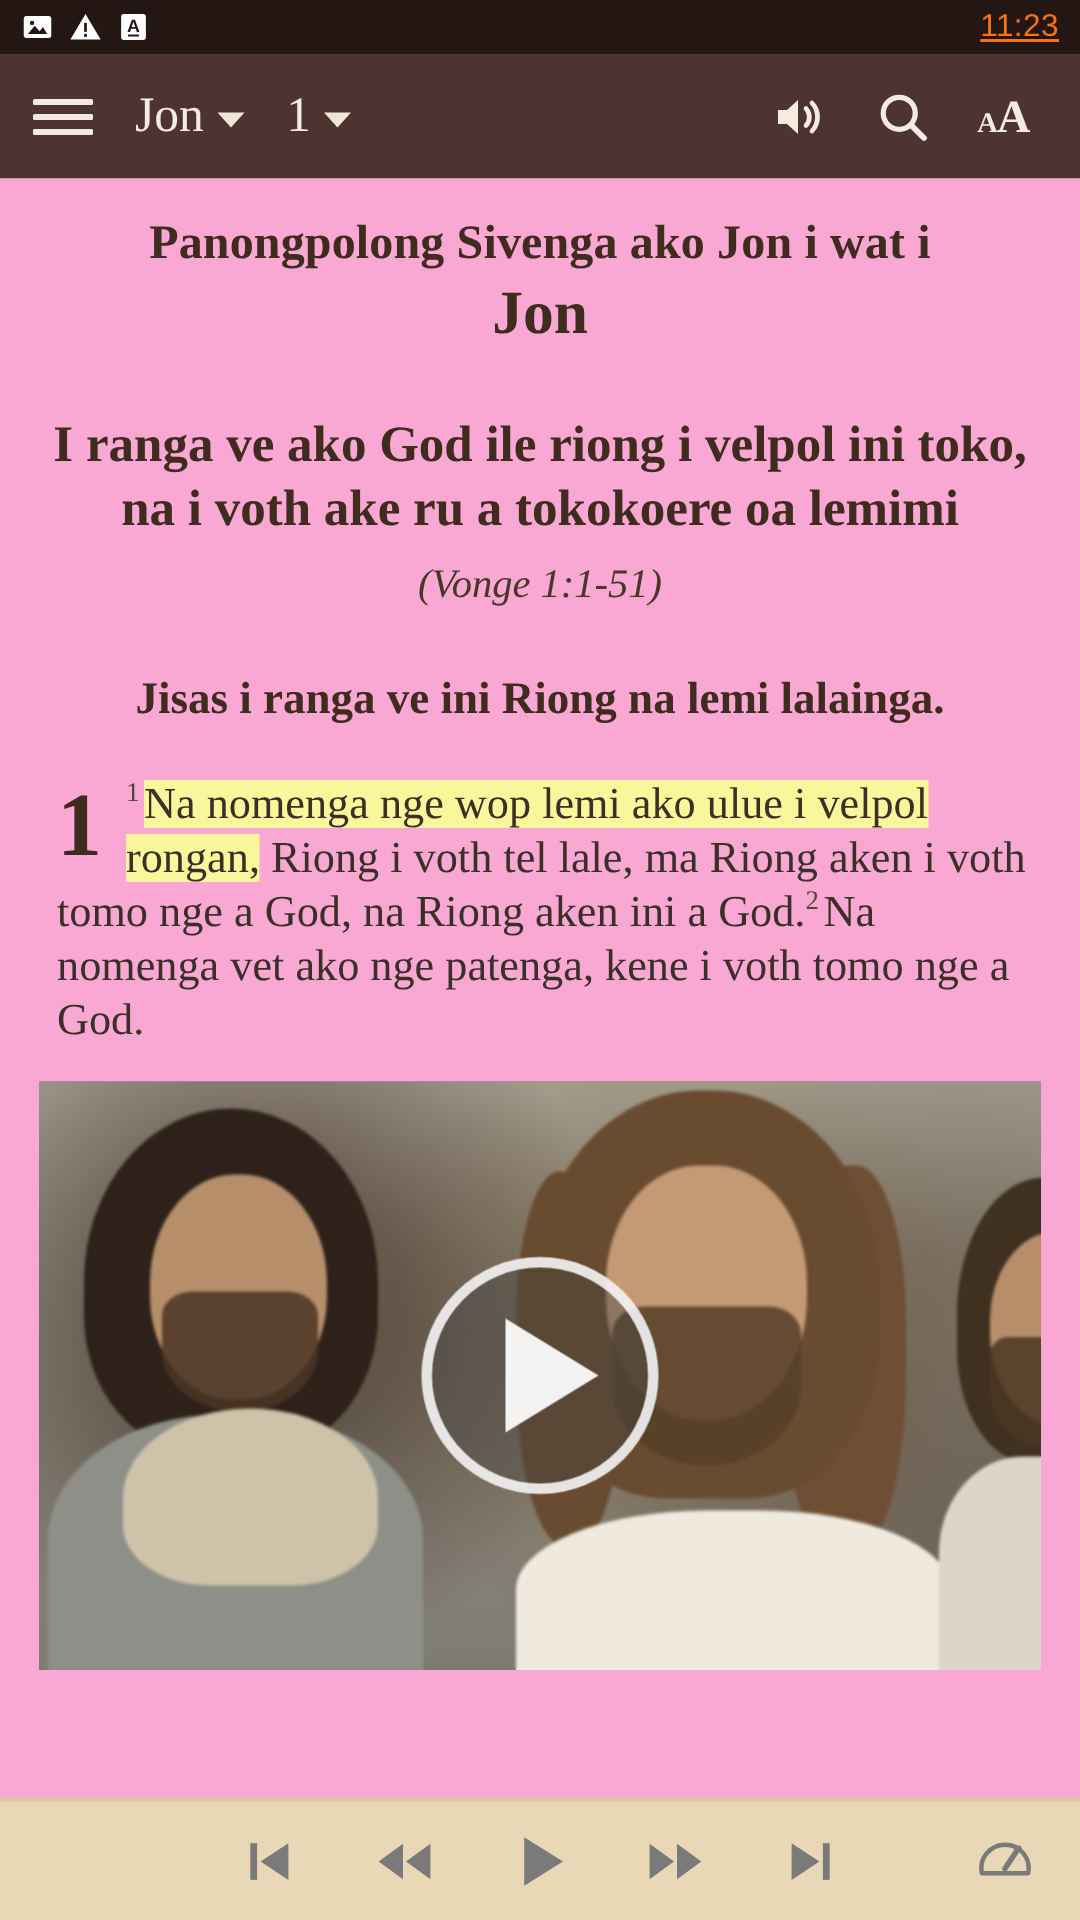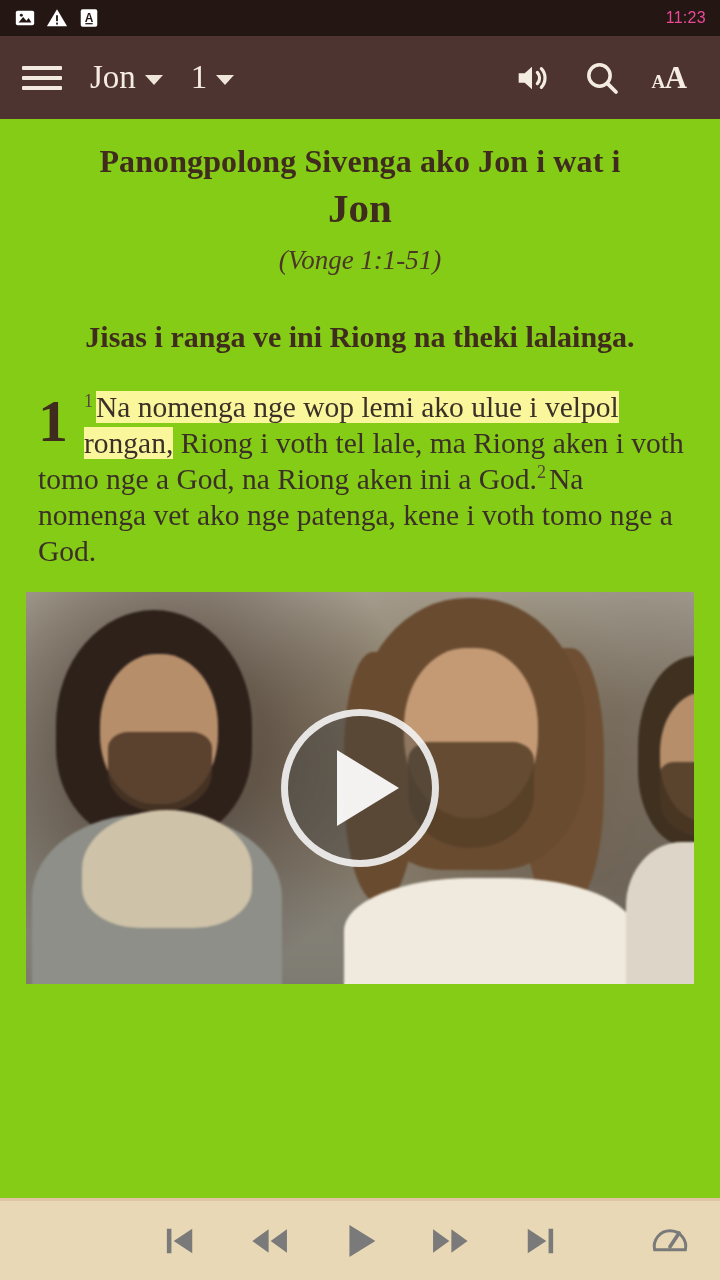"11:23" .status-clock { color: #ec4899 -> #f97316; font-size: 16px -> 21px; text-decoration: none -> underline }
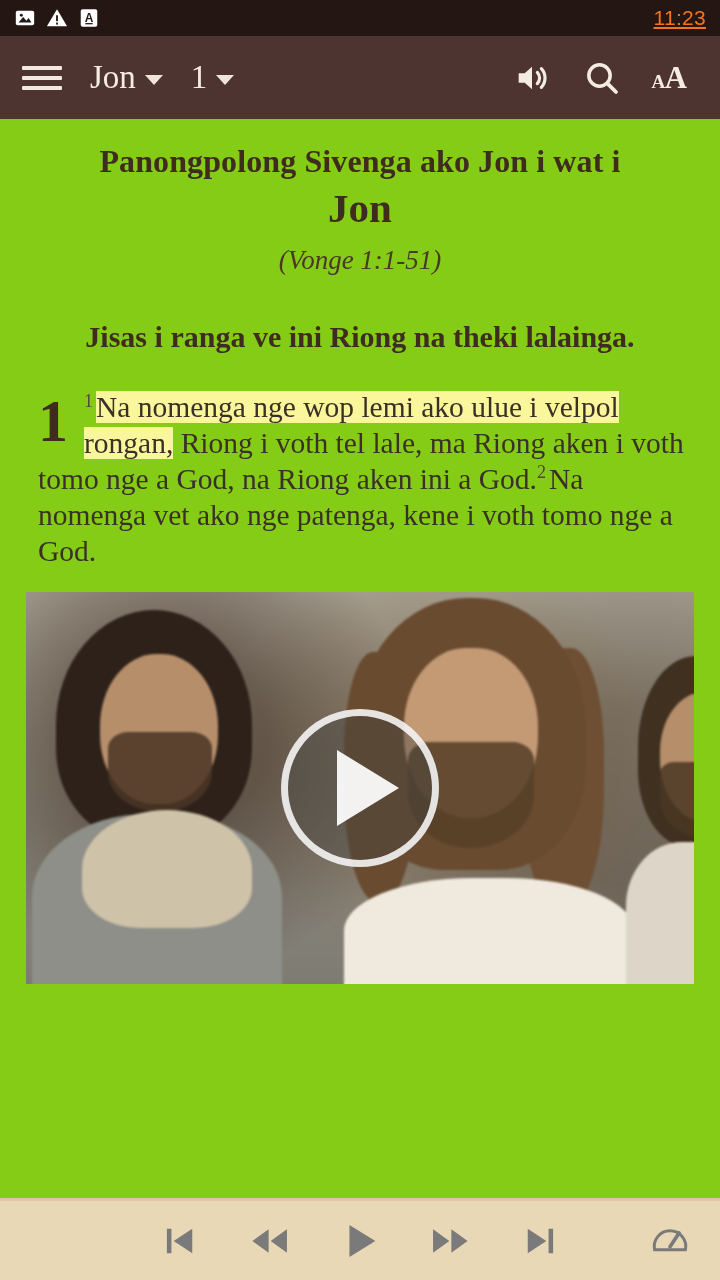"Panongpolong Sivenga ako Jon i" .content { background: #84cc16 -> #f9a8d4 }
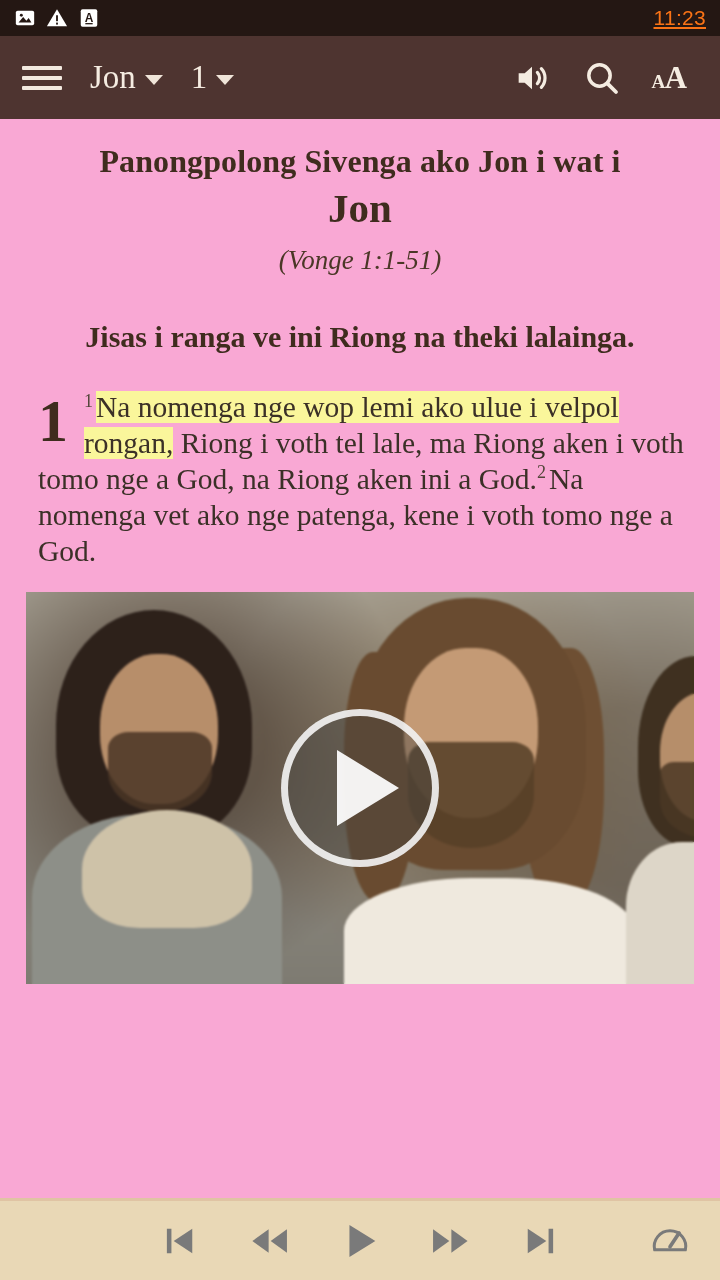"I ranga ve ako God" div.section-heading { html: none -> <div>I ranga ve ako God ile riong i velpol ini toko, na i voth ake ru a tokokoere oa lemimi</div> }
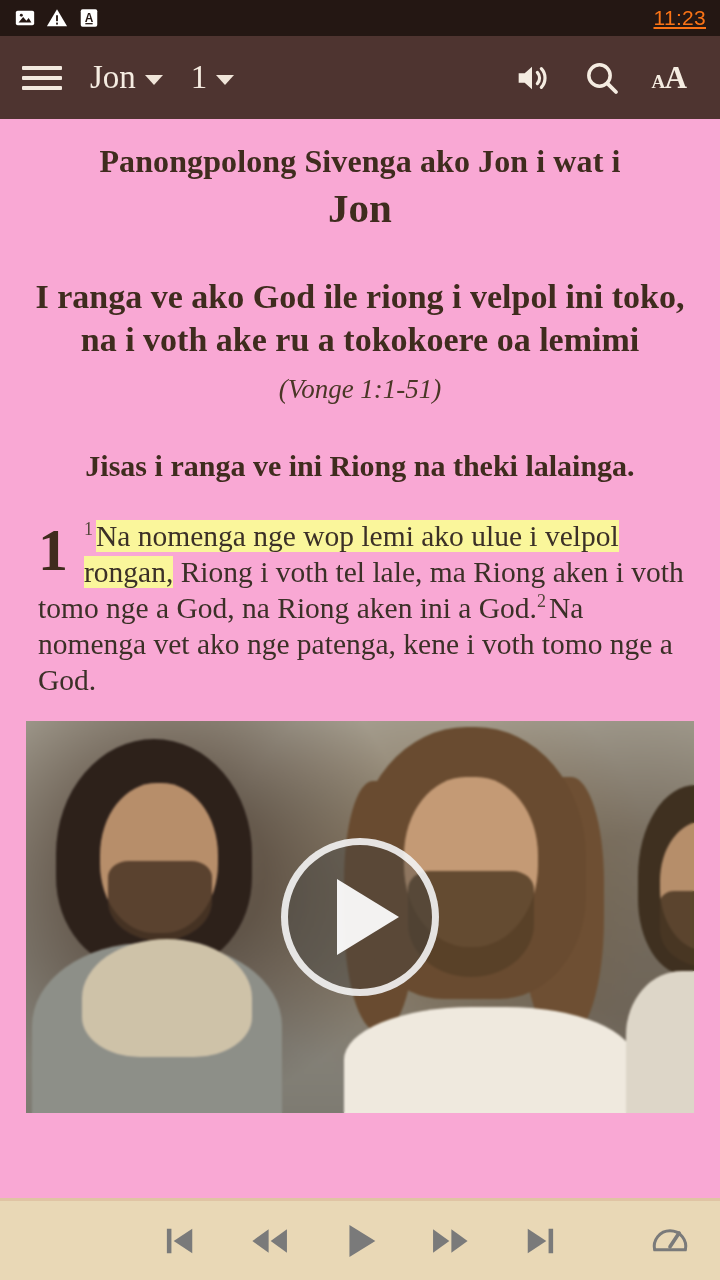"Jisas i ranga ve ini" div.sub-heading { text: theki -> lemi }
